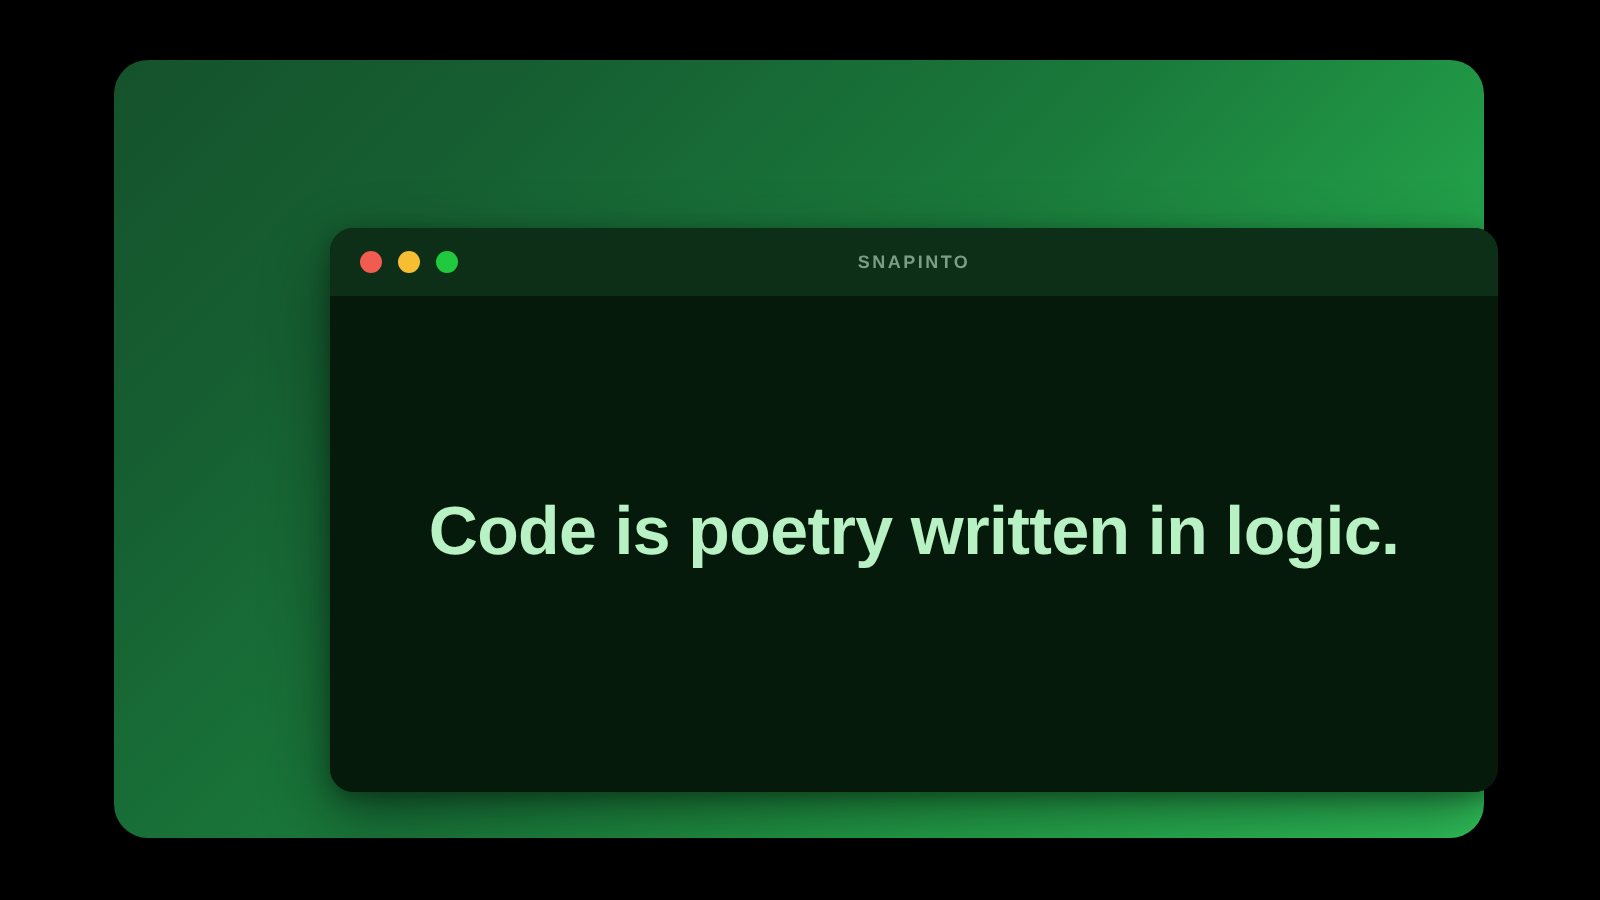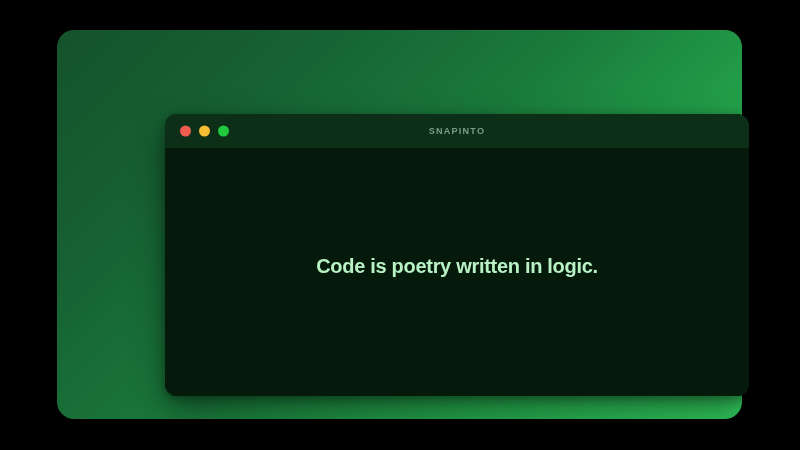"Code is poetry written in" #quote-text { font-size: 20px -> 34px }
